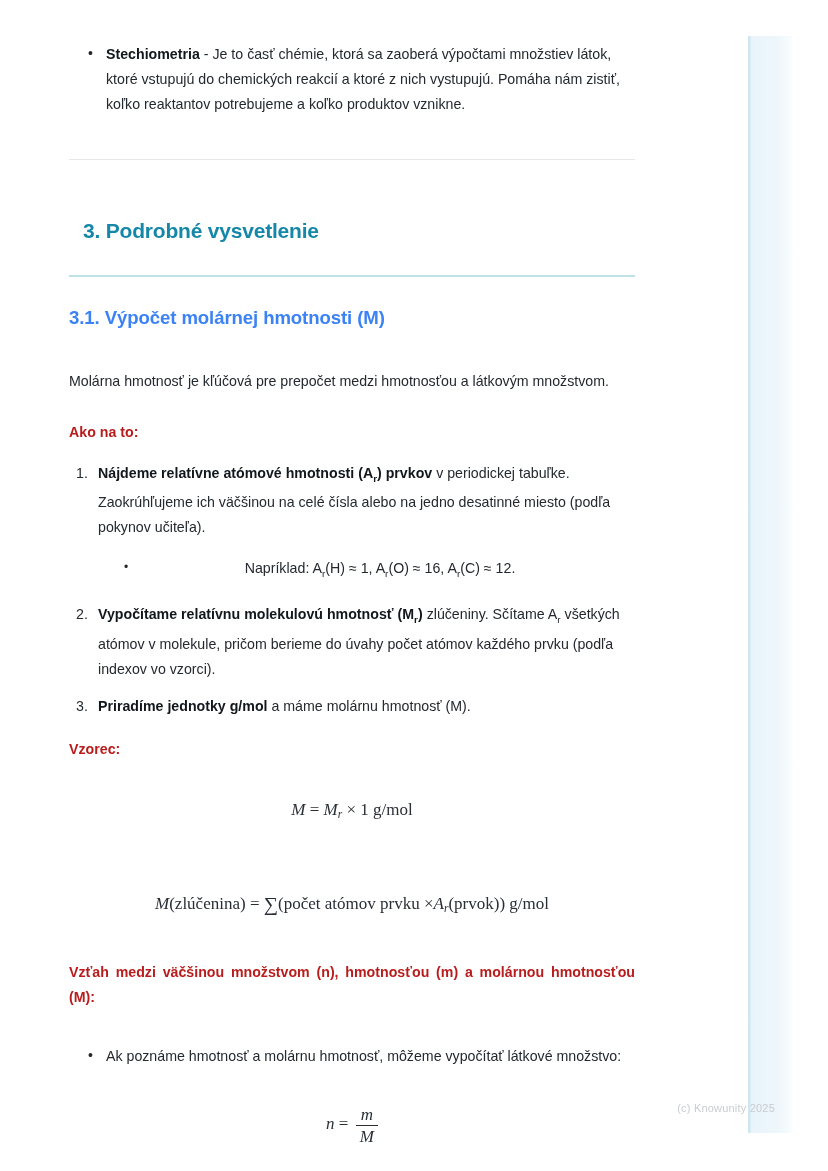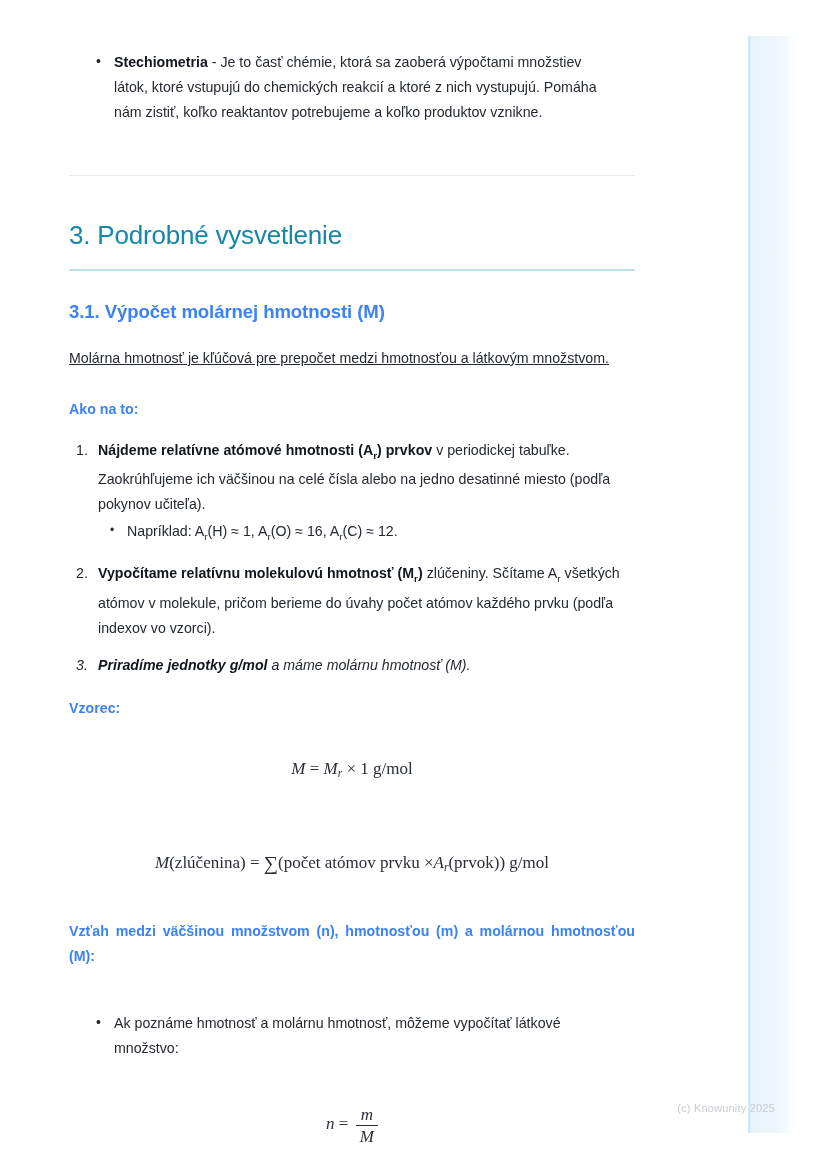"Stechiometria - Je to časť" ul.bullets { margin: 16px -> 8px }
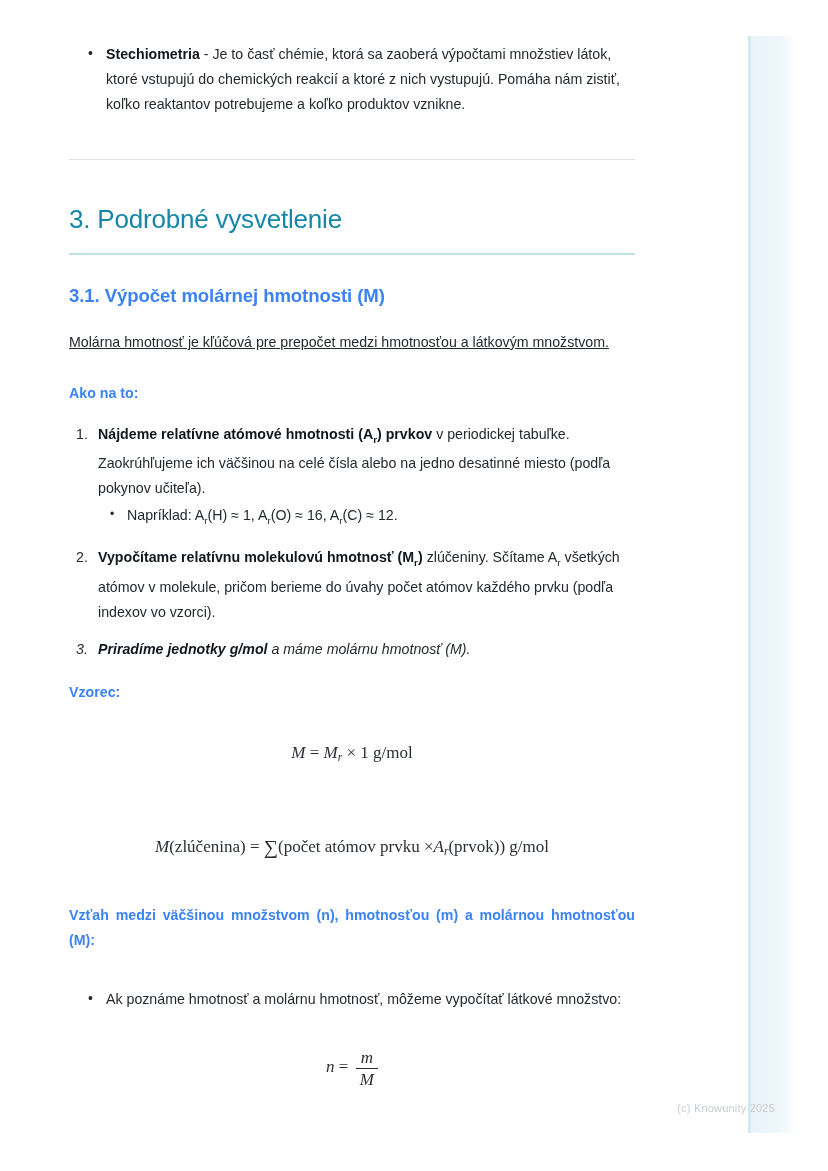"3. Podrobné vysvetlenie" .h2 { font-size: 26px -> 21px; font-weight: normal -> bold; margin: 0 -> 14px }
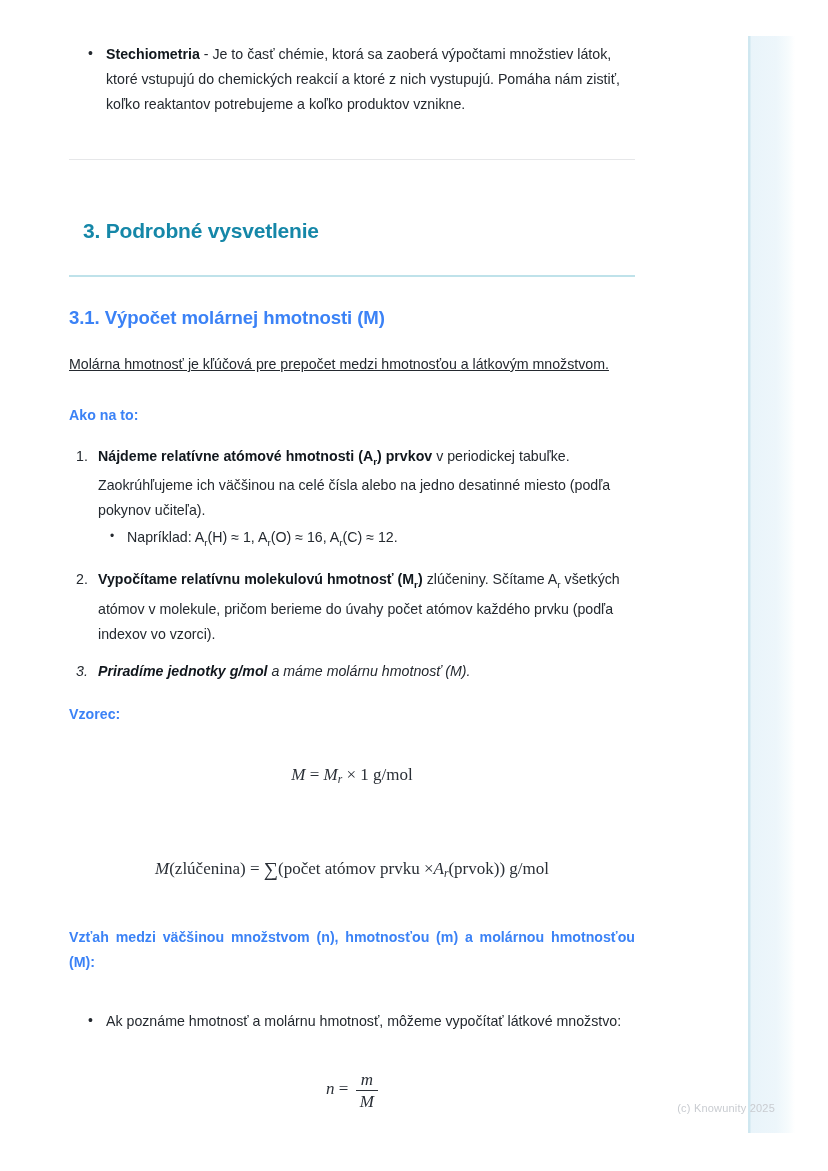"Molárna hmotnosť je kľúčová pre" .para { margin: 0 0 6px 0 -> 17px 0 6px 0; text-decoration: underline -> none }
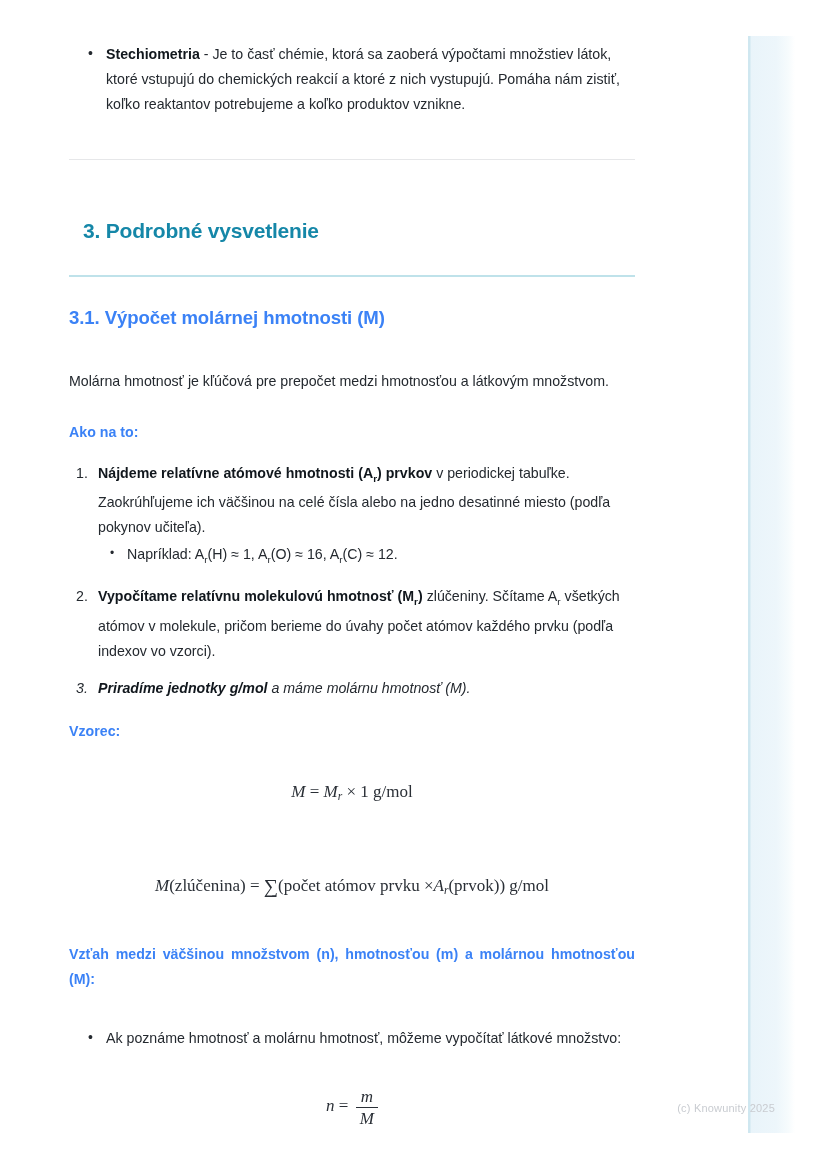"Ako na to:" .strong-para { color: #3b82f6 -> #b91c1c }
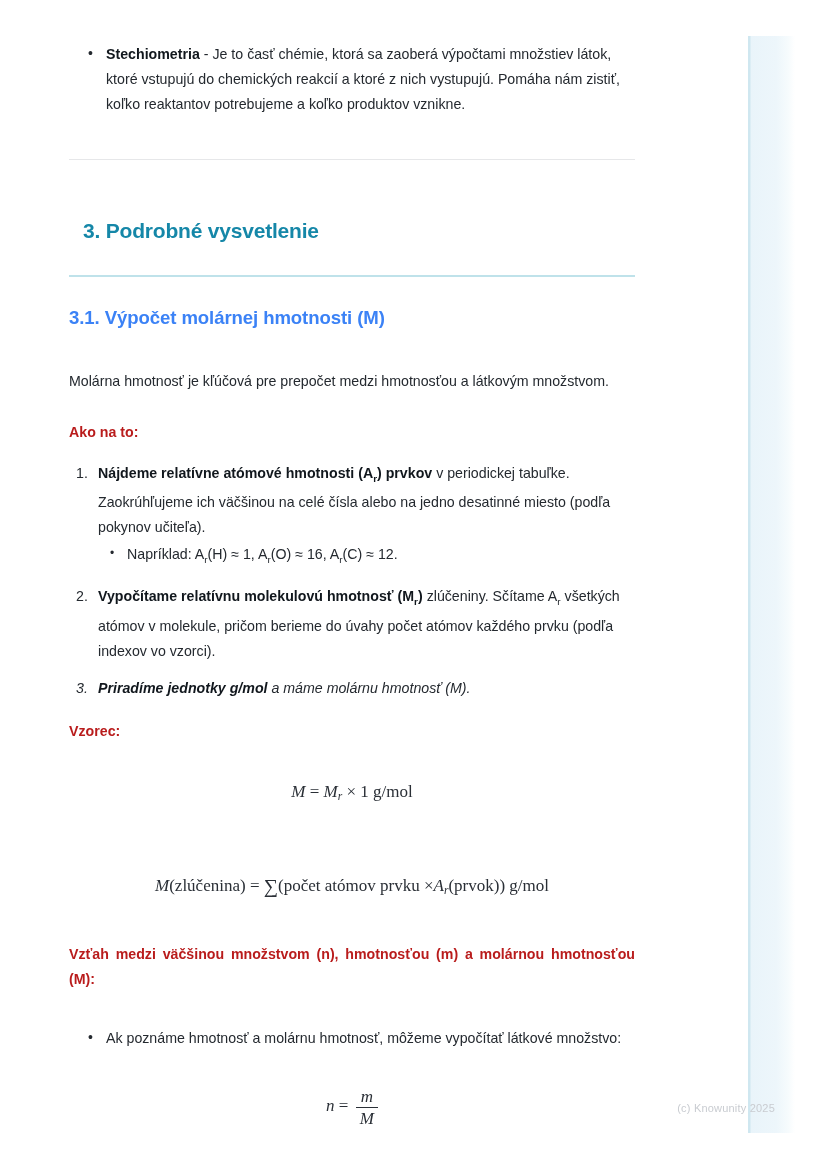"Napríklad: Ar(H) ≈ 1, Ar(O)" ul.sub-bullets { margin: 2px -> 16px; text-align: none -> center }
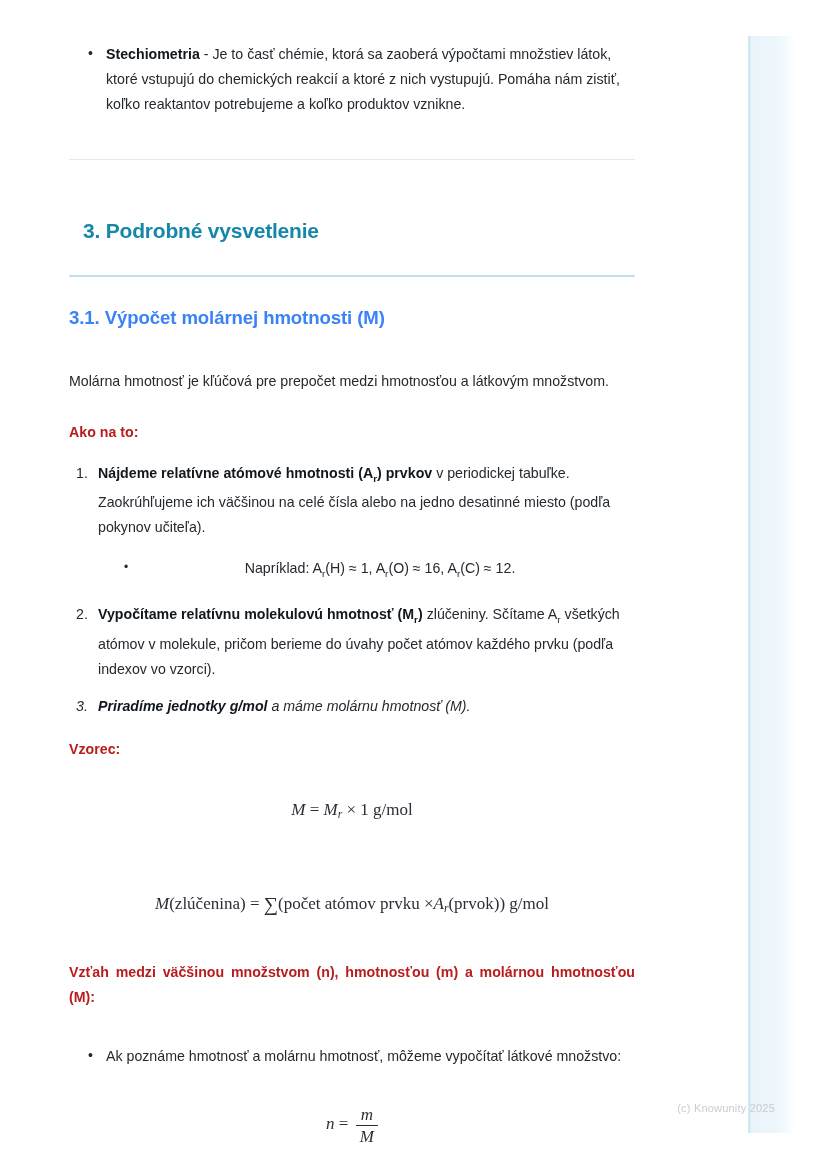"Priradíme jednotky g/mol a máme" ol.steps > li:last-child { font-style: italic -> none }
